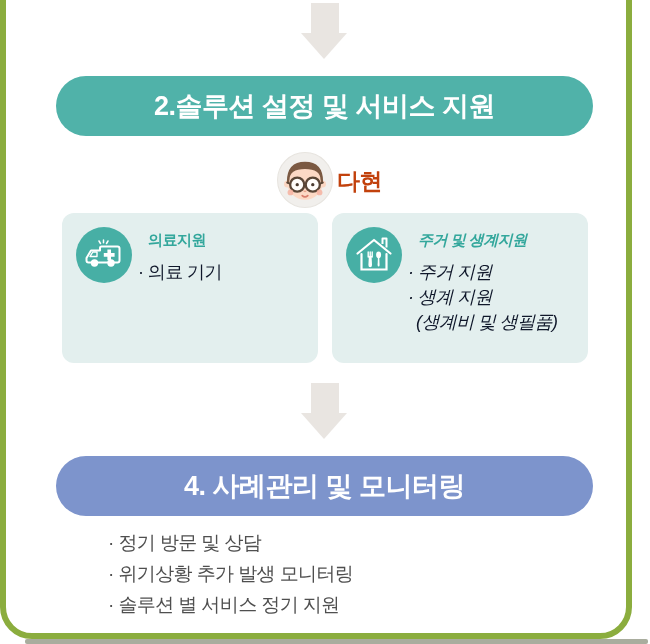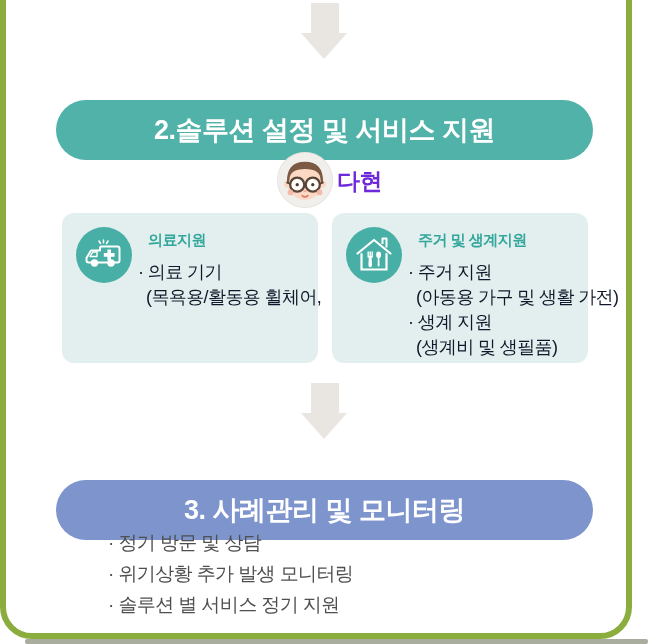"2.솔루션 설정 및 서비스 지원" .banner { margin-top: 24px -> none }
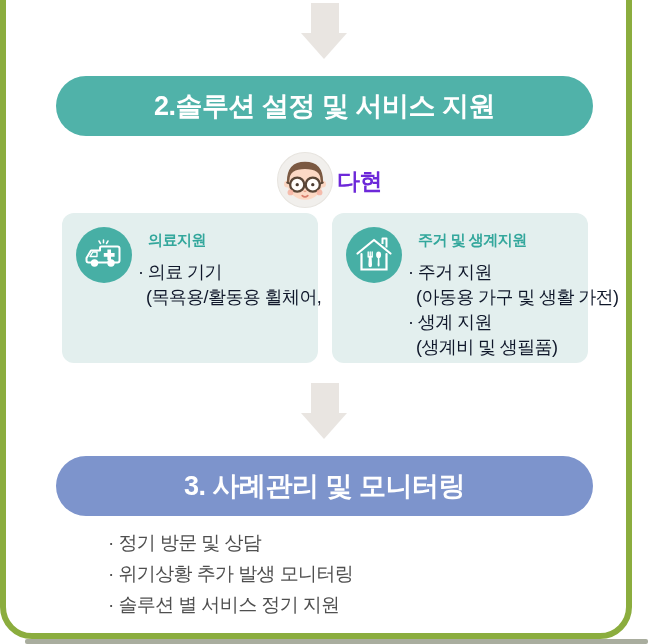"다현" .person-name { color: #6d28d9 -> #c2410c }
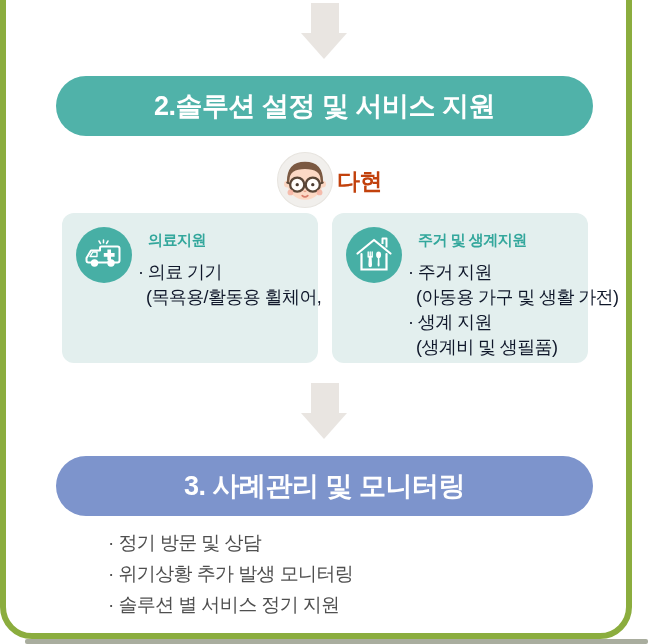"주거 및 생계지원" .card-right { font-style: none -> italic }
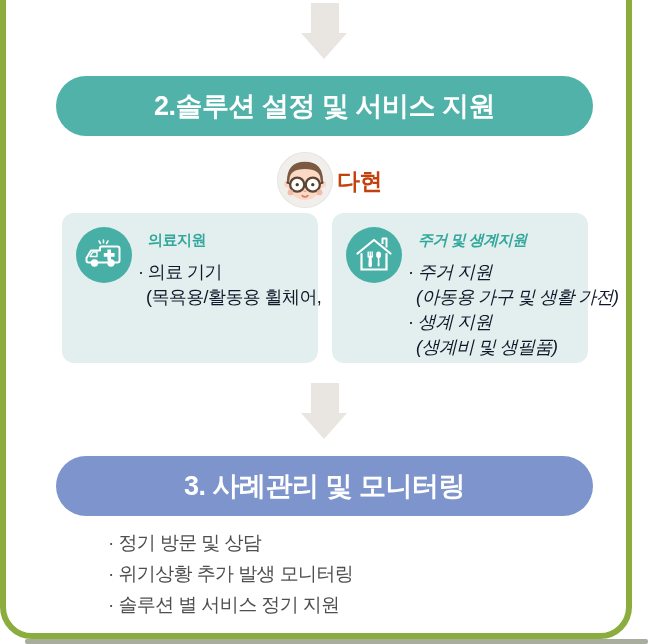"(목욕용/활동용 휠체어," div.indent { html: <div>(목욕용/활동용 휠체어,</div> -> none }
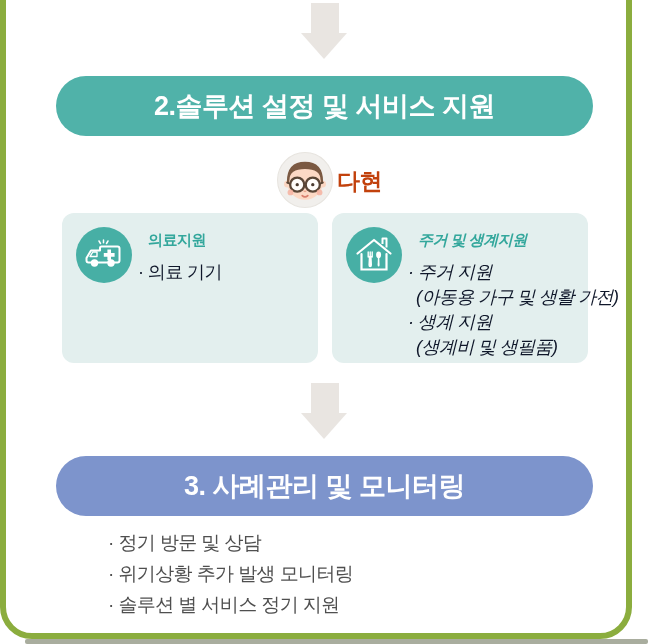"(아동용 가구 및 생활 가전)" div.indent { html: <div>(아동용 가구 및 생활 가전)</div> -> none }
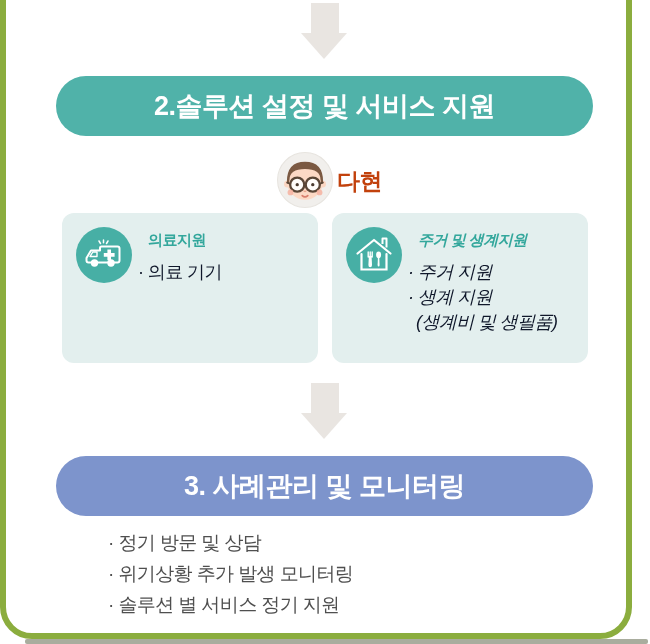"3. 사례관리 및 모니터링" span { text: 3 -> 4 }
